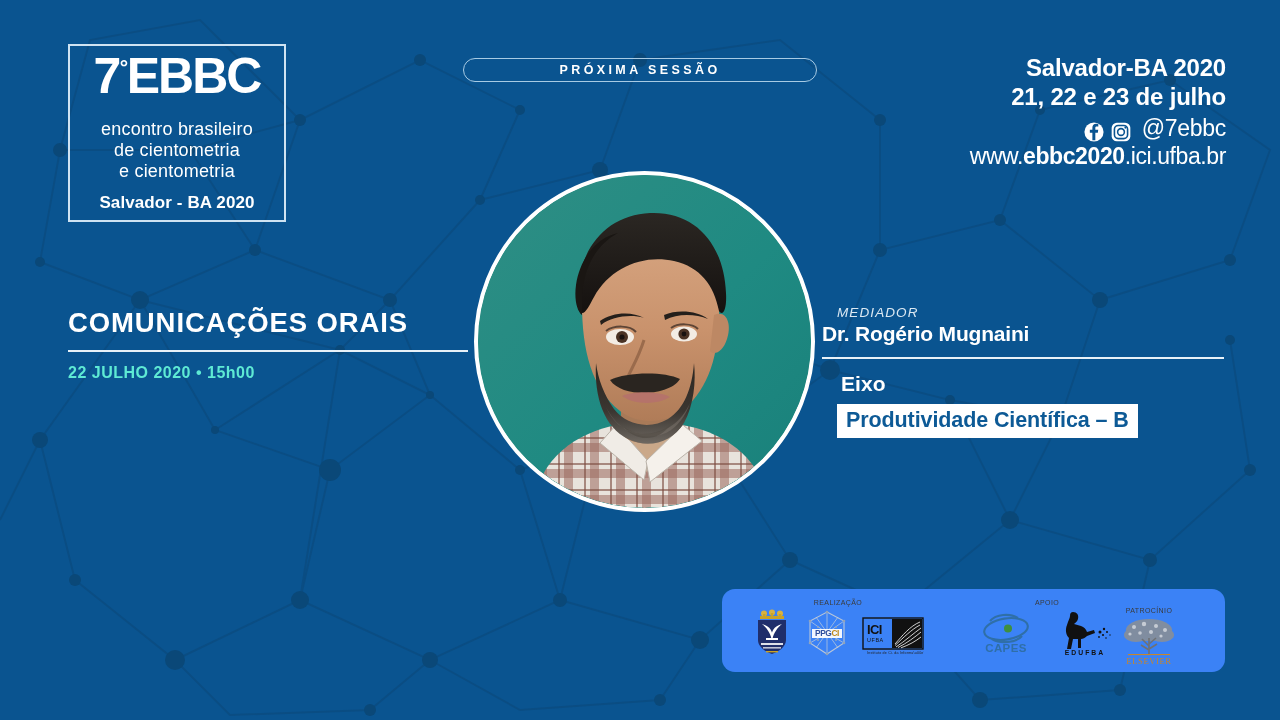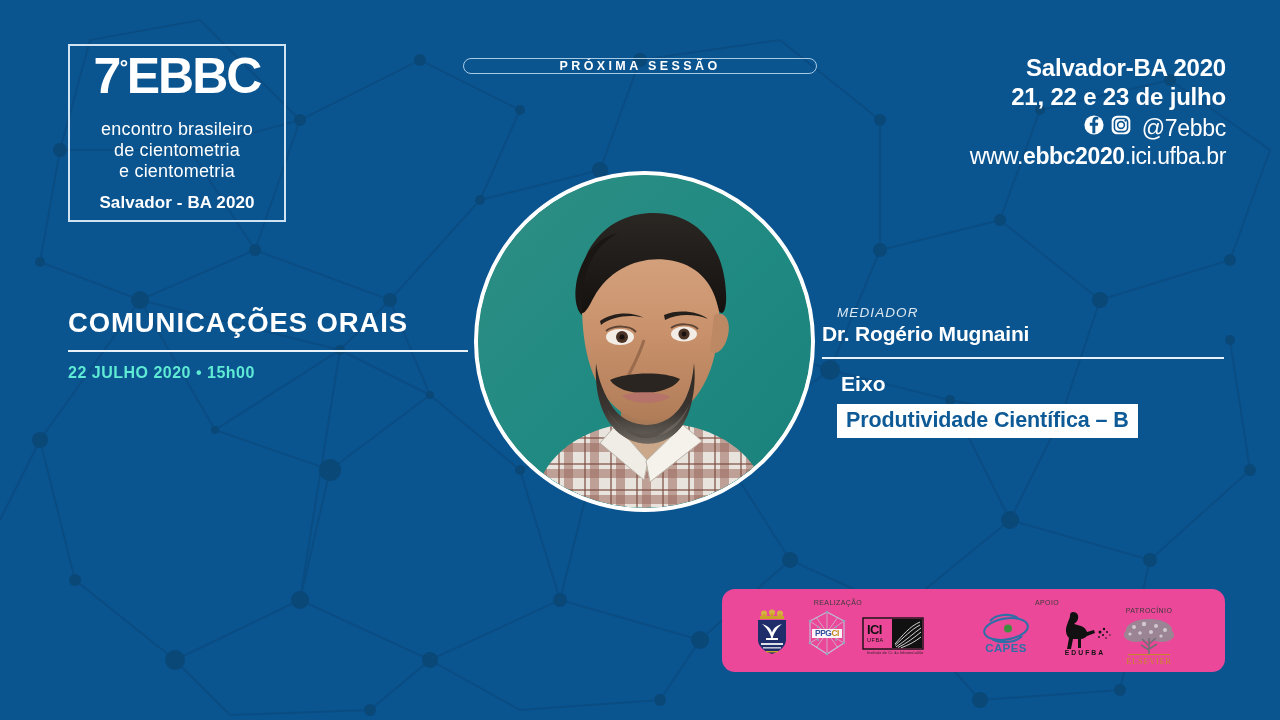"PRÓXIMA SESSÃO" #proxima-pill { height: 16px -> 24px }
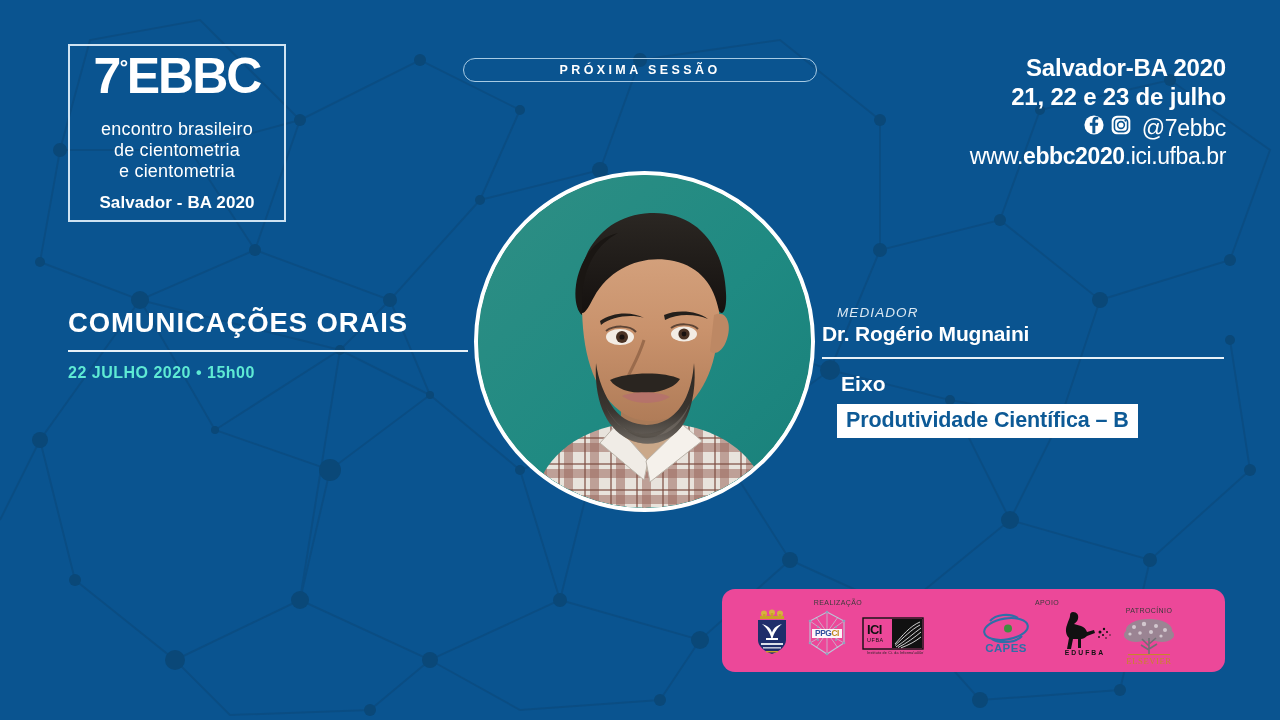"@7ebbc" .ei-social { align-items: flex-start -> flex-end }
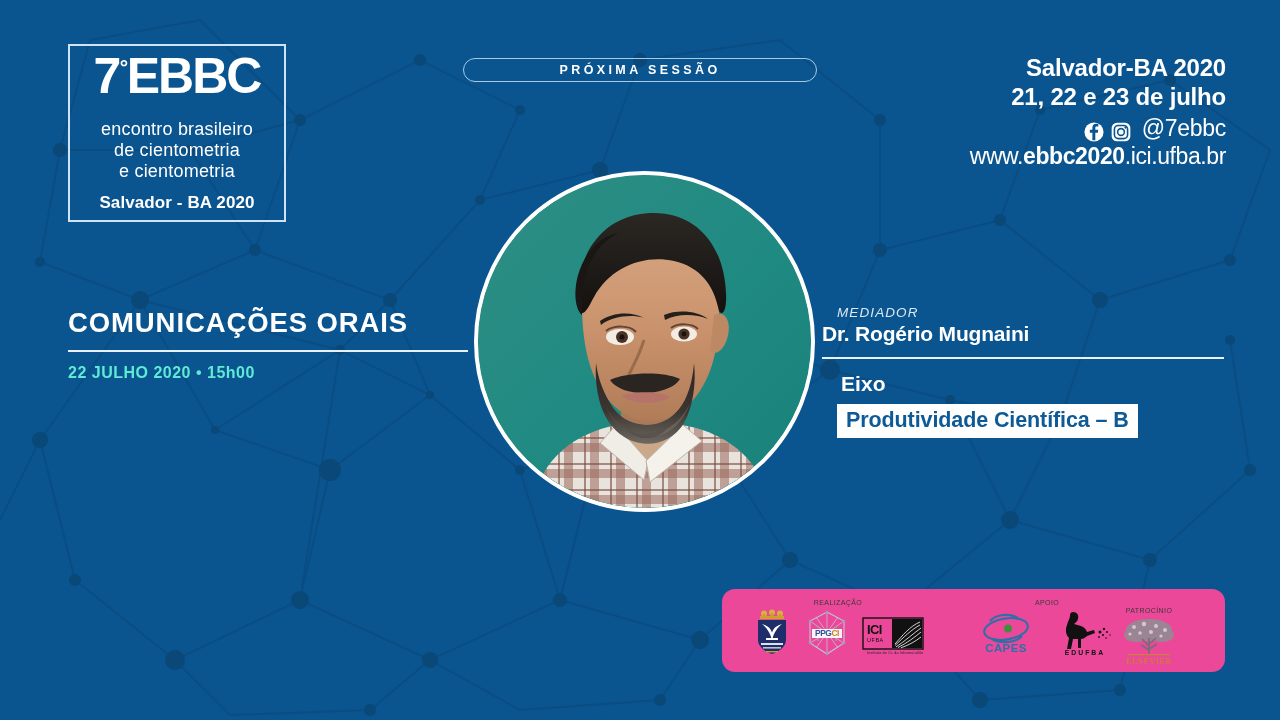"PPGCI" #sponsor-bar { background: #ec4899 -> #3b82f6 }
